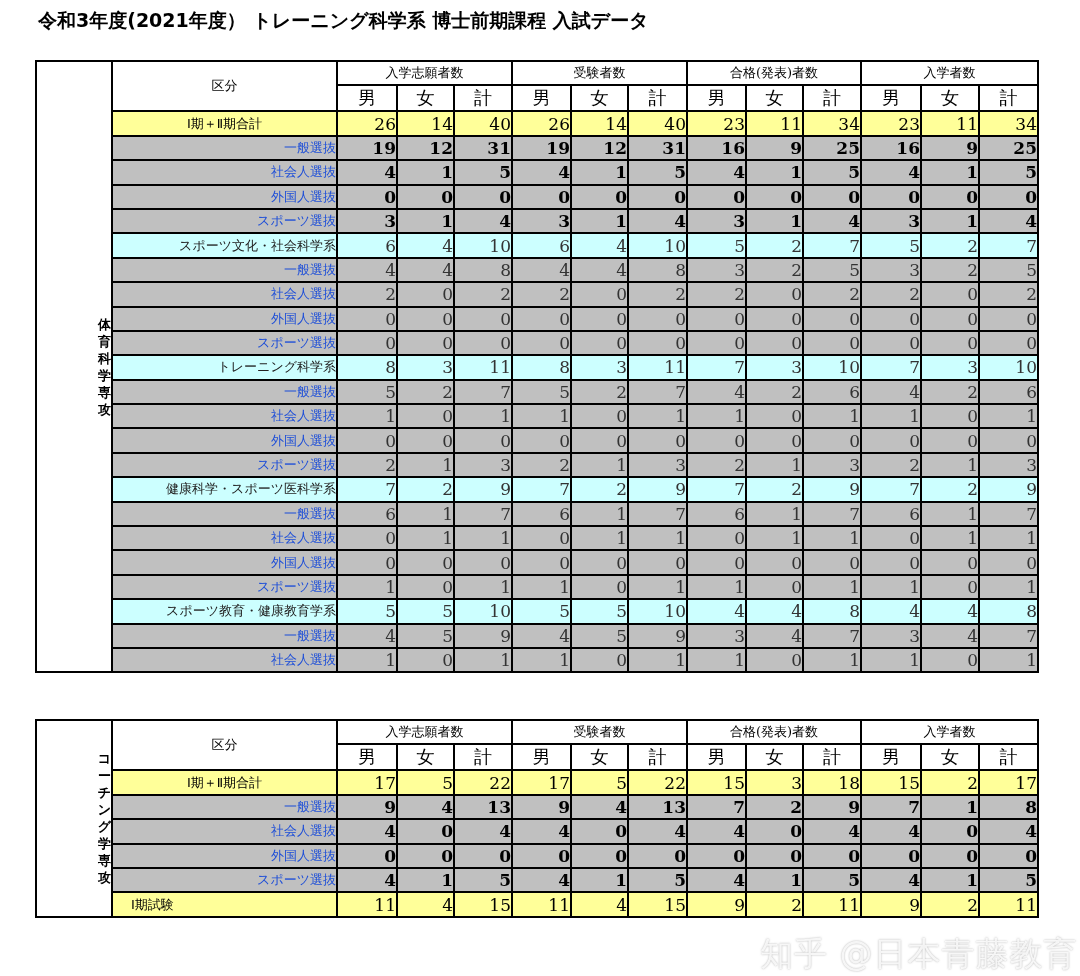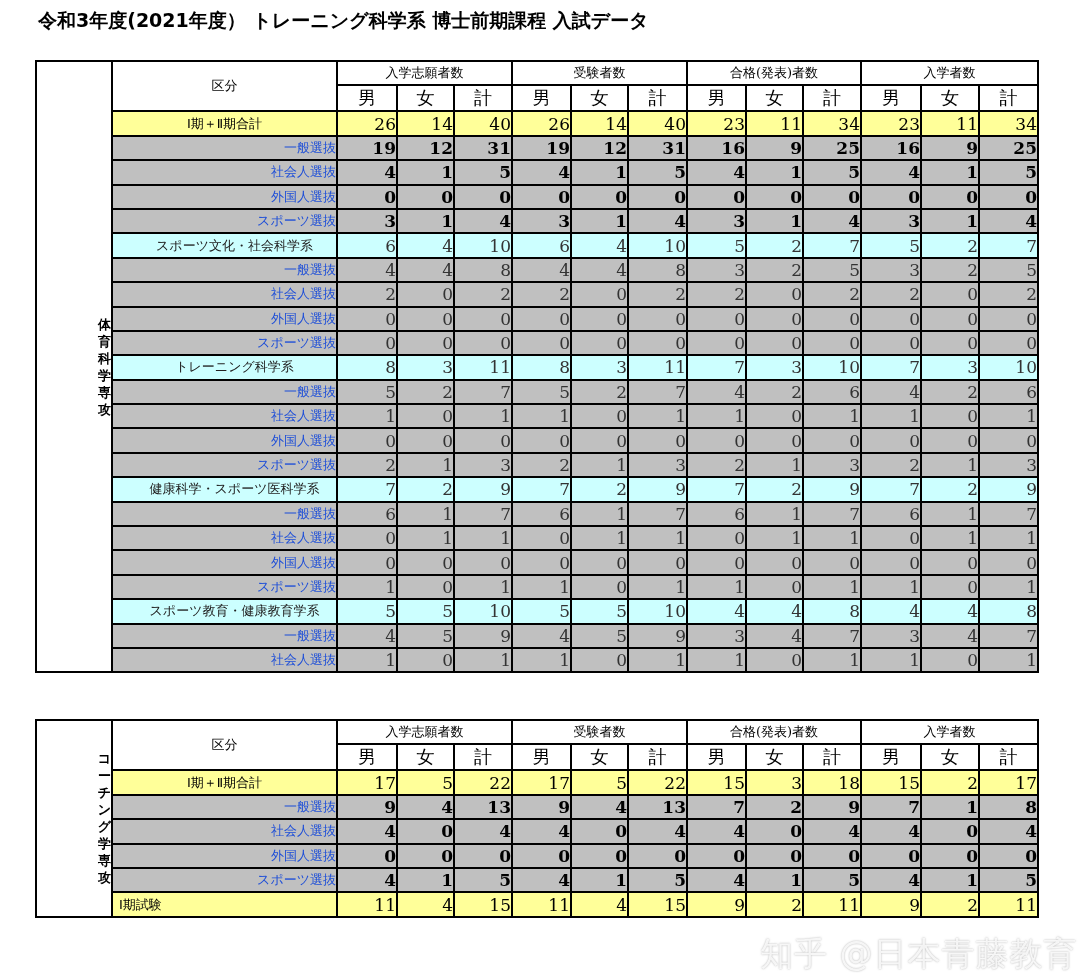"スポーツ文化・社会科学系" tr.dept td.lbl { text-align: center -> right }
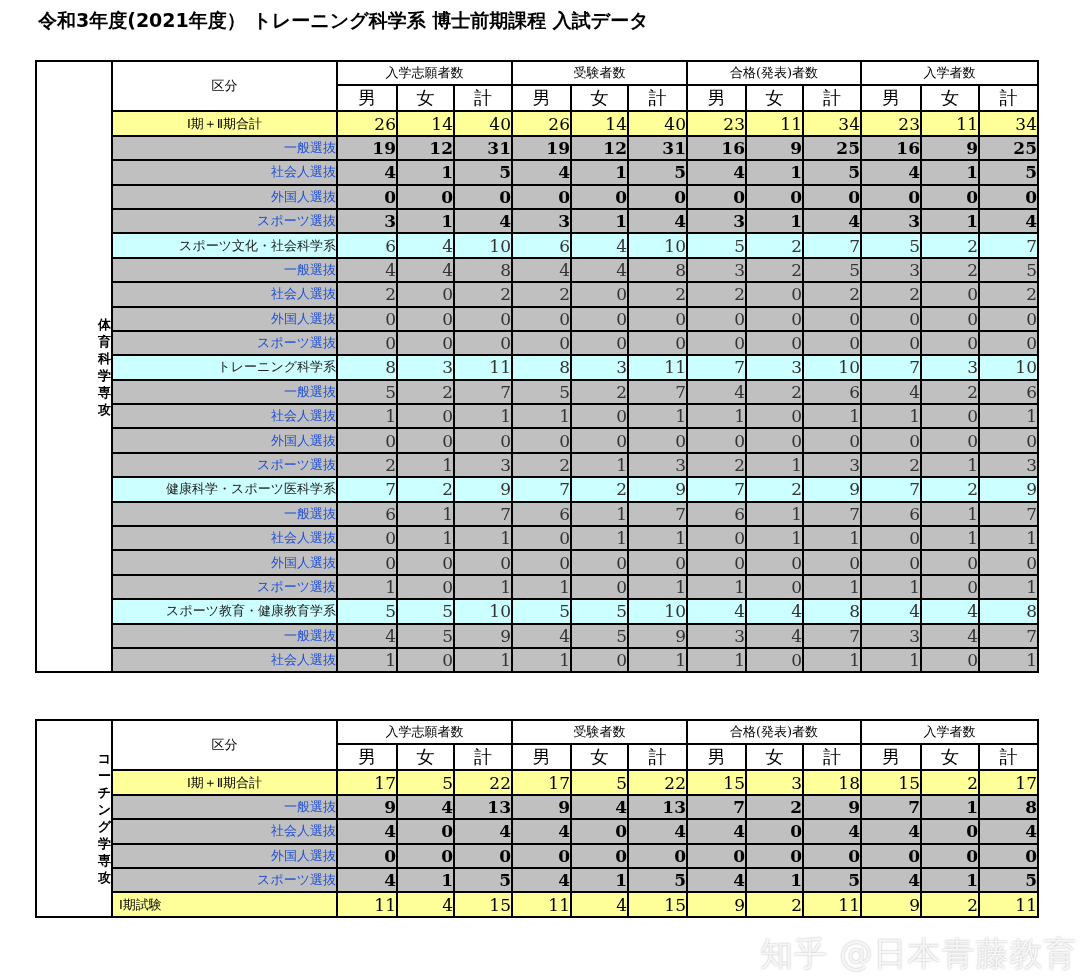"Ⅰ期試験" tr.total td.lbl.left { padding-left: 6px -> 18px }
